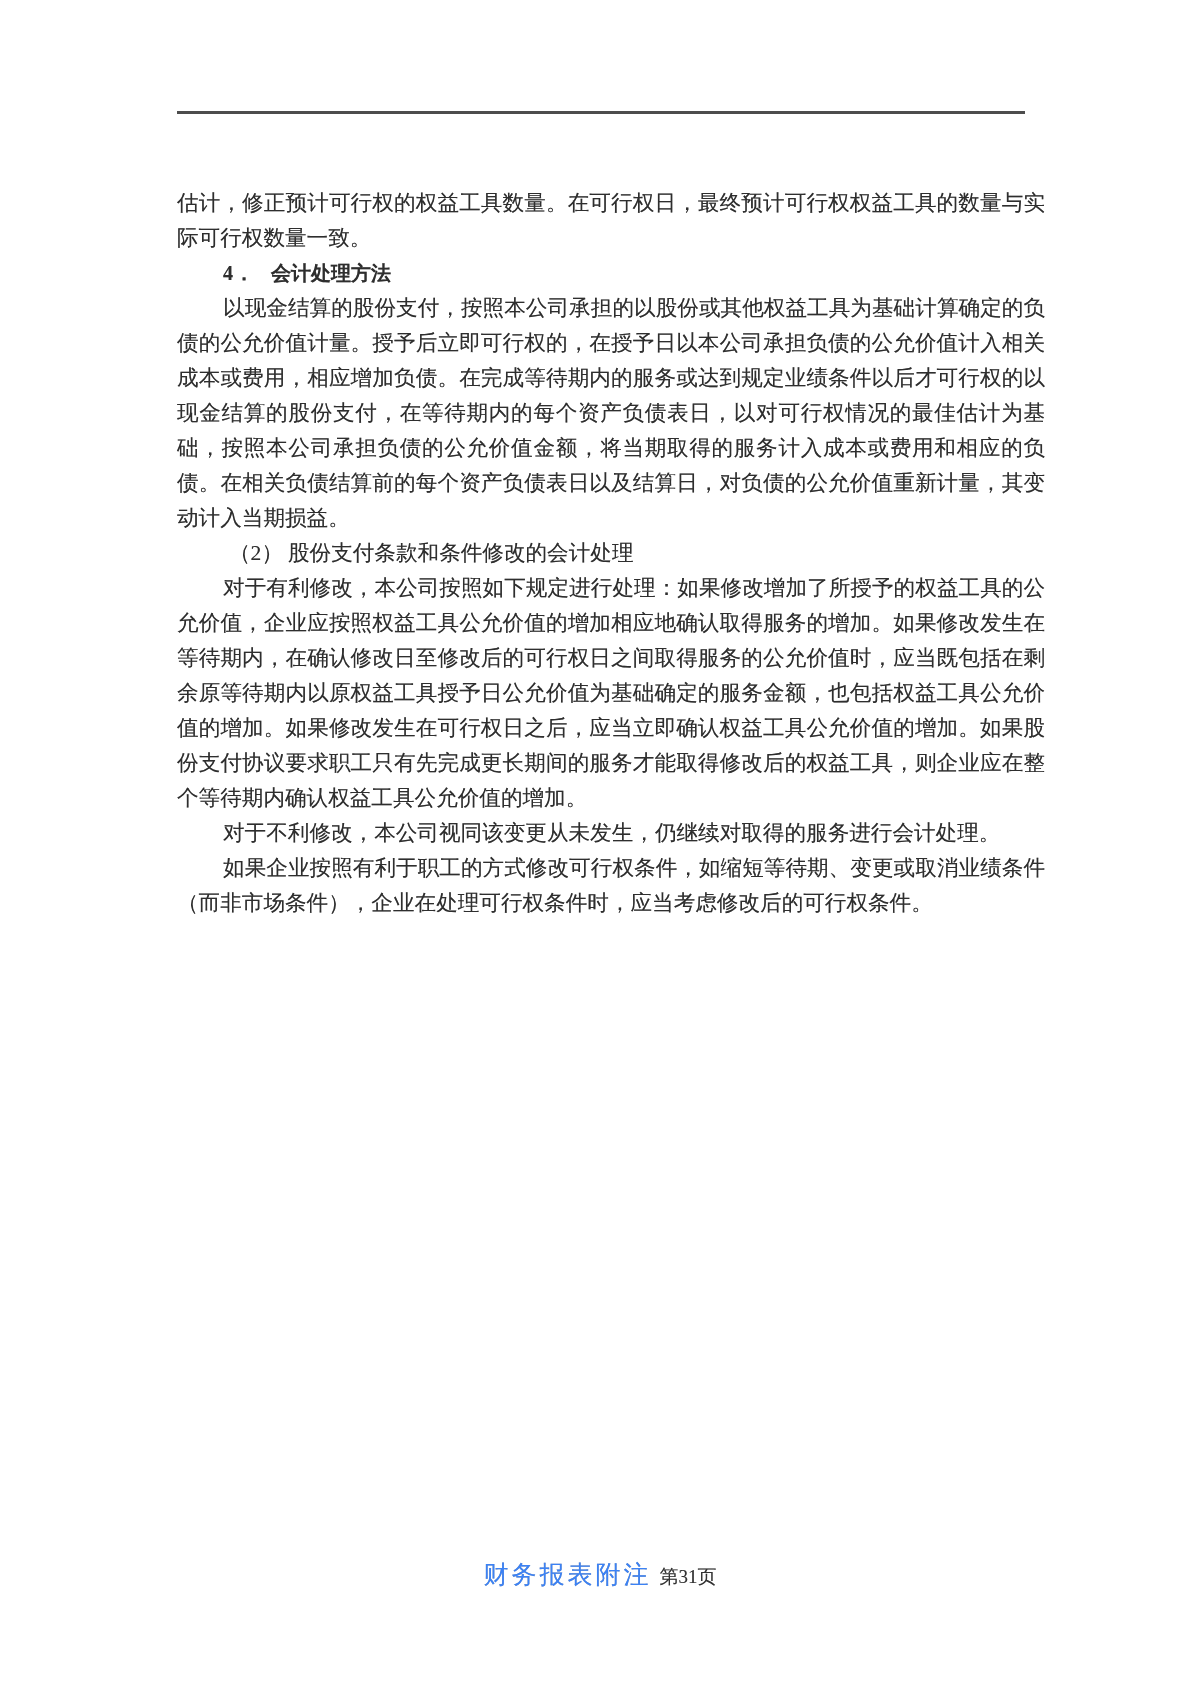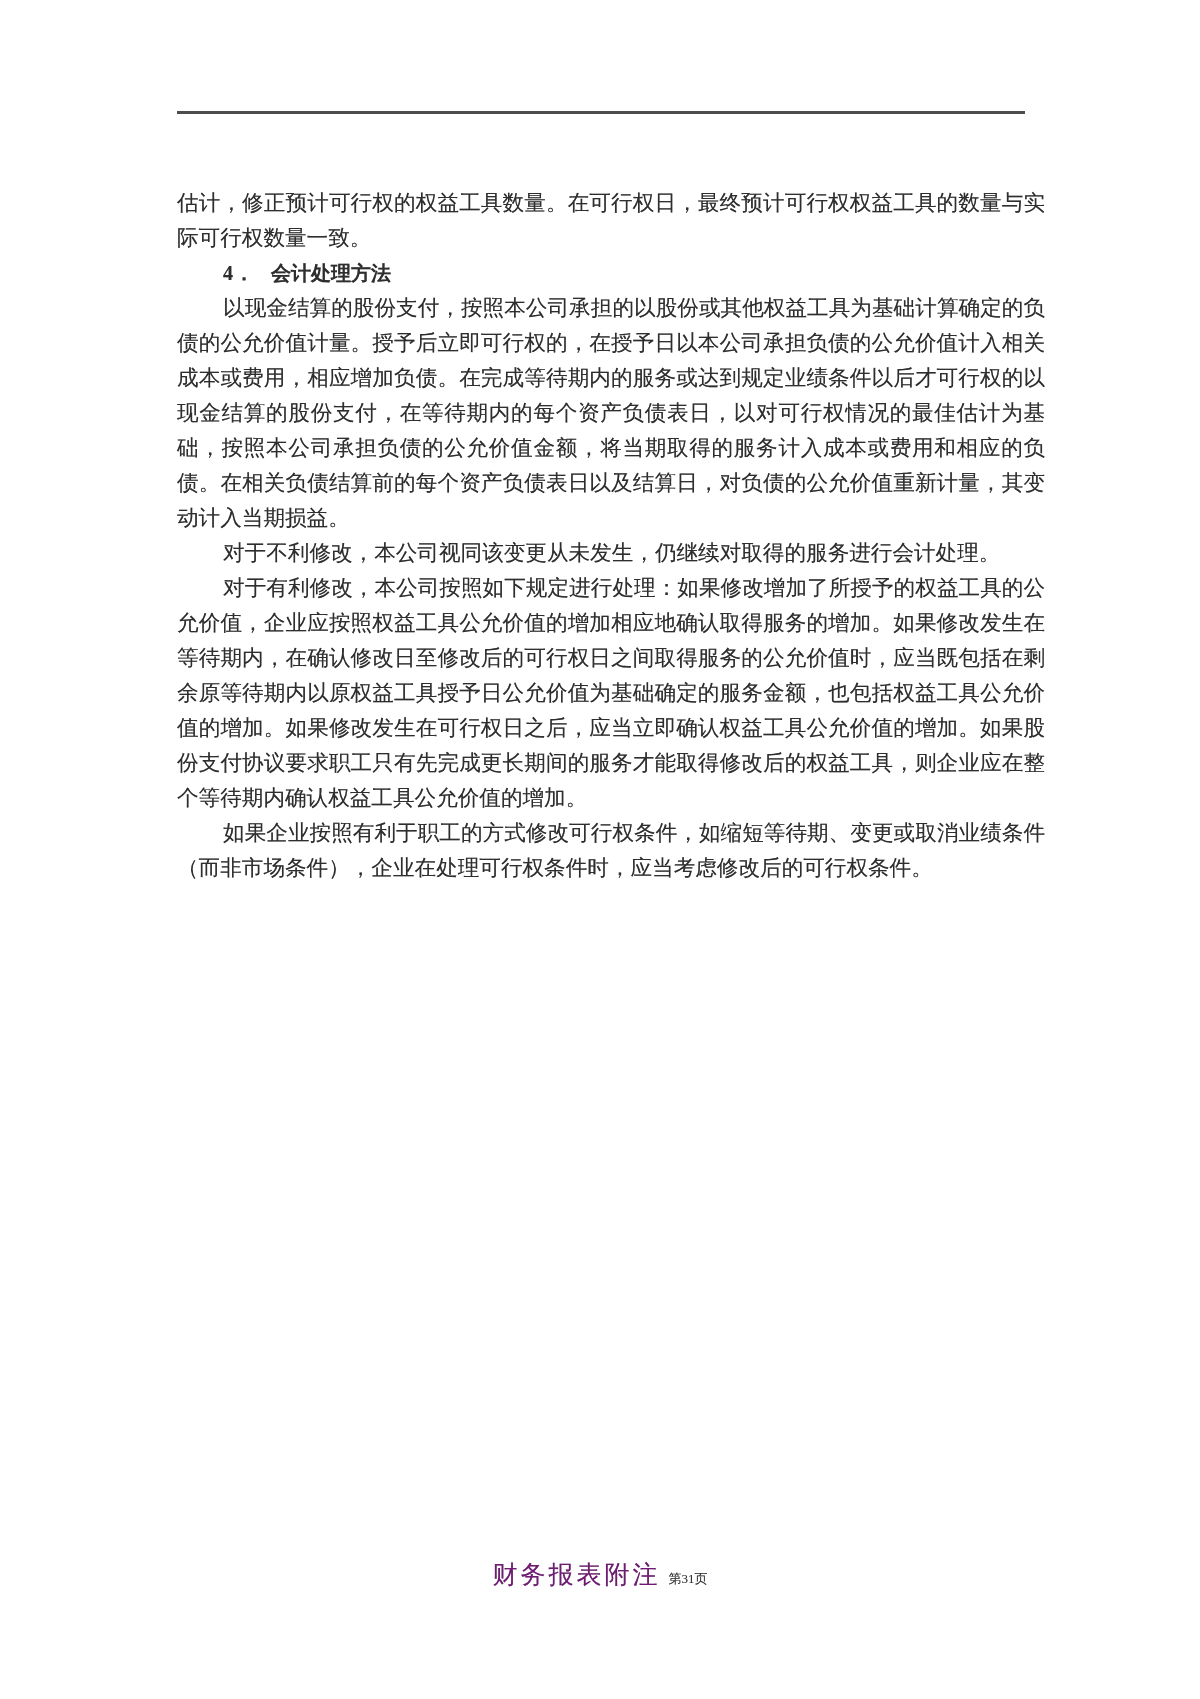"（2） 股份支付条款和条件修改的会计处理" p.item { html: none -> <p> <span>（2）</span><span>股份支付条款和条件修改的会计处理</span> </p> }
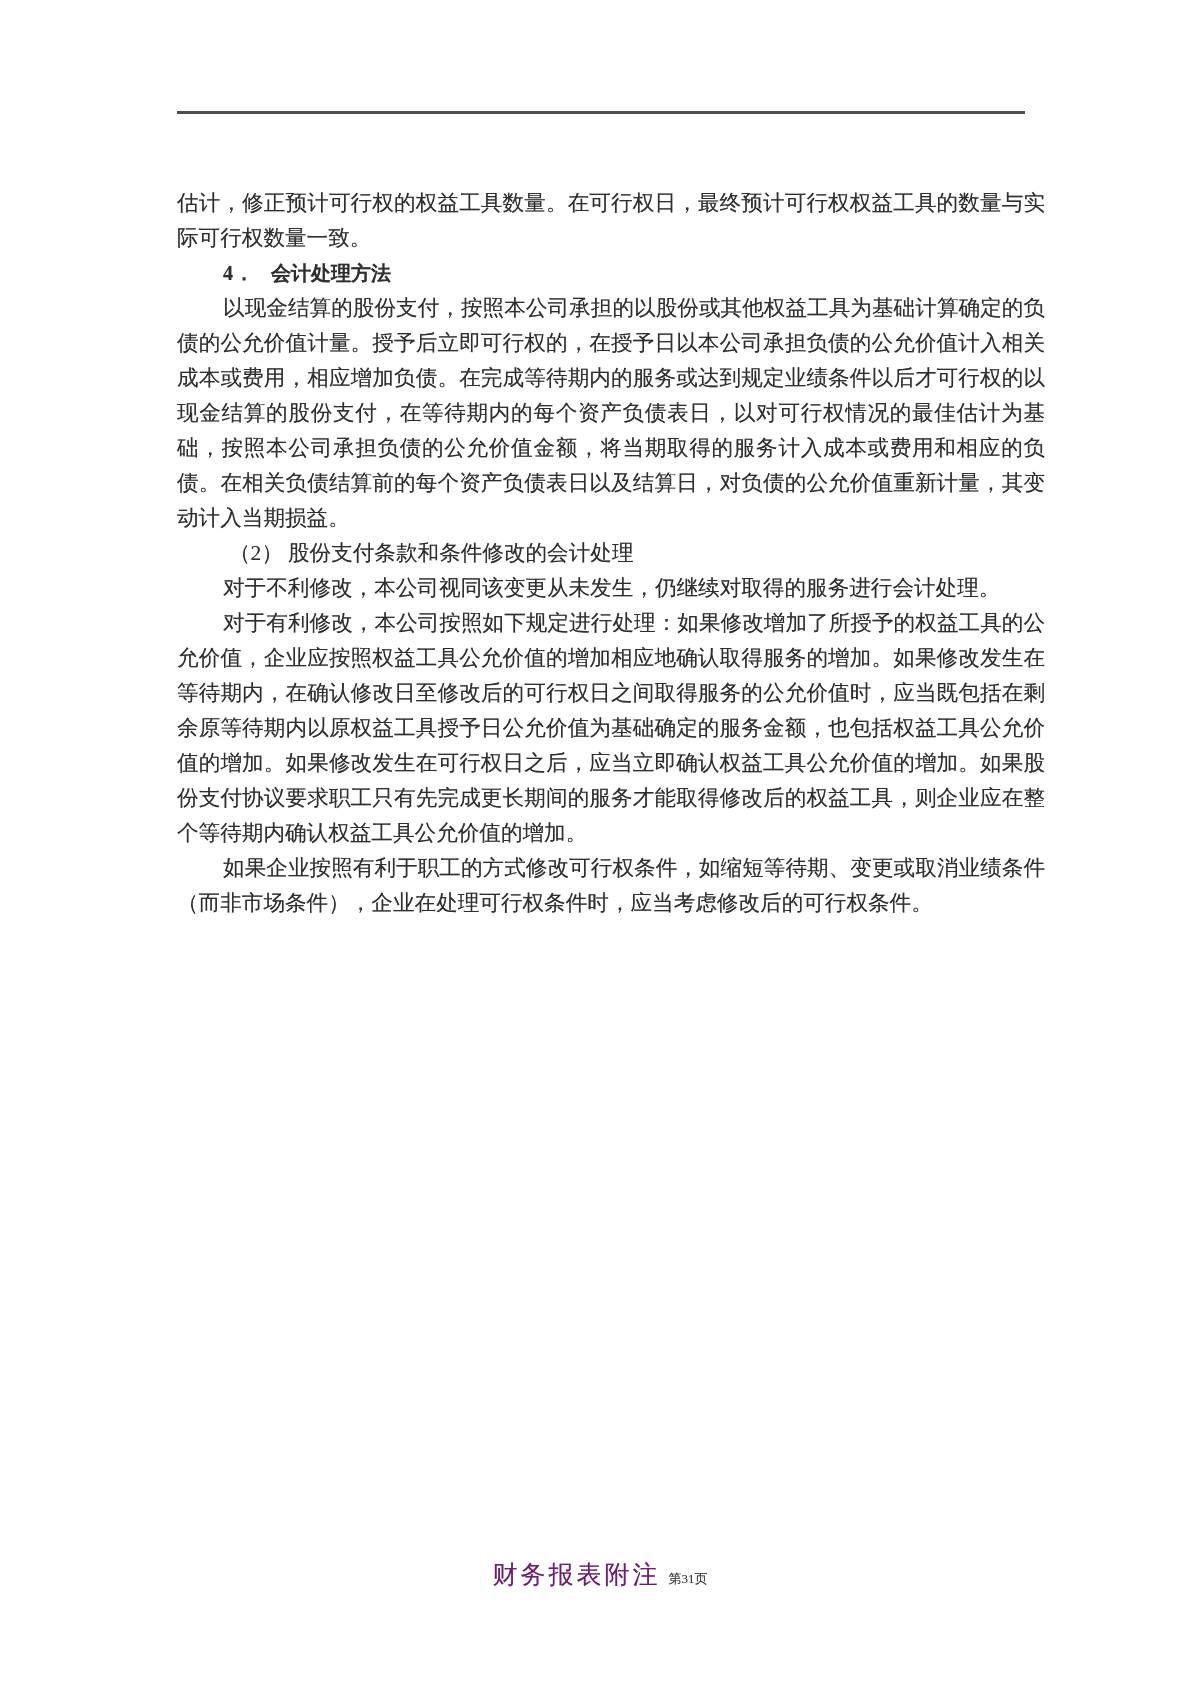"对于不利修改，本公司视同该变更从未发生，仍继续对取得的服务进行会计处理。" p.para { order: before "对于有利修改，本公司按照如下规定进行处理：如果修改增加了所授予的权益工具的公允价" -> after "对于有利修改，本公司按照如下规定进行处理：如果修改增加了所授予的权益工具的公允价" }
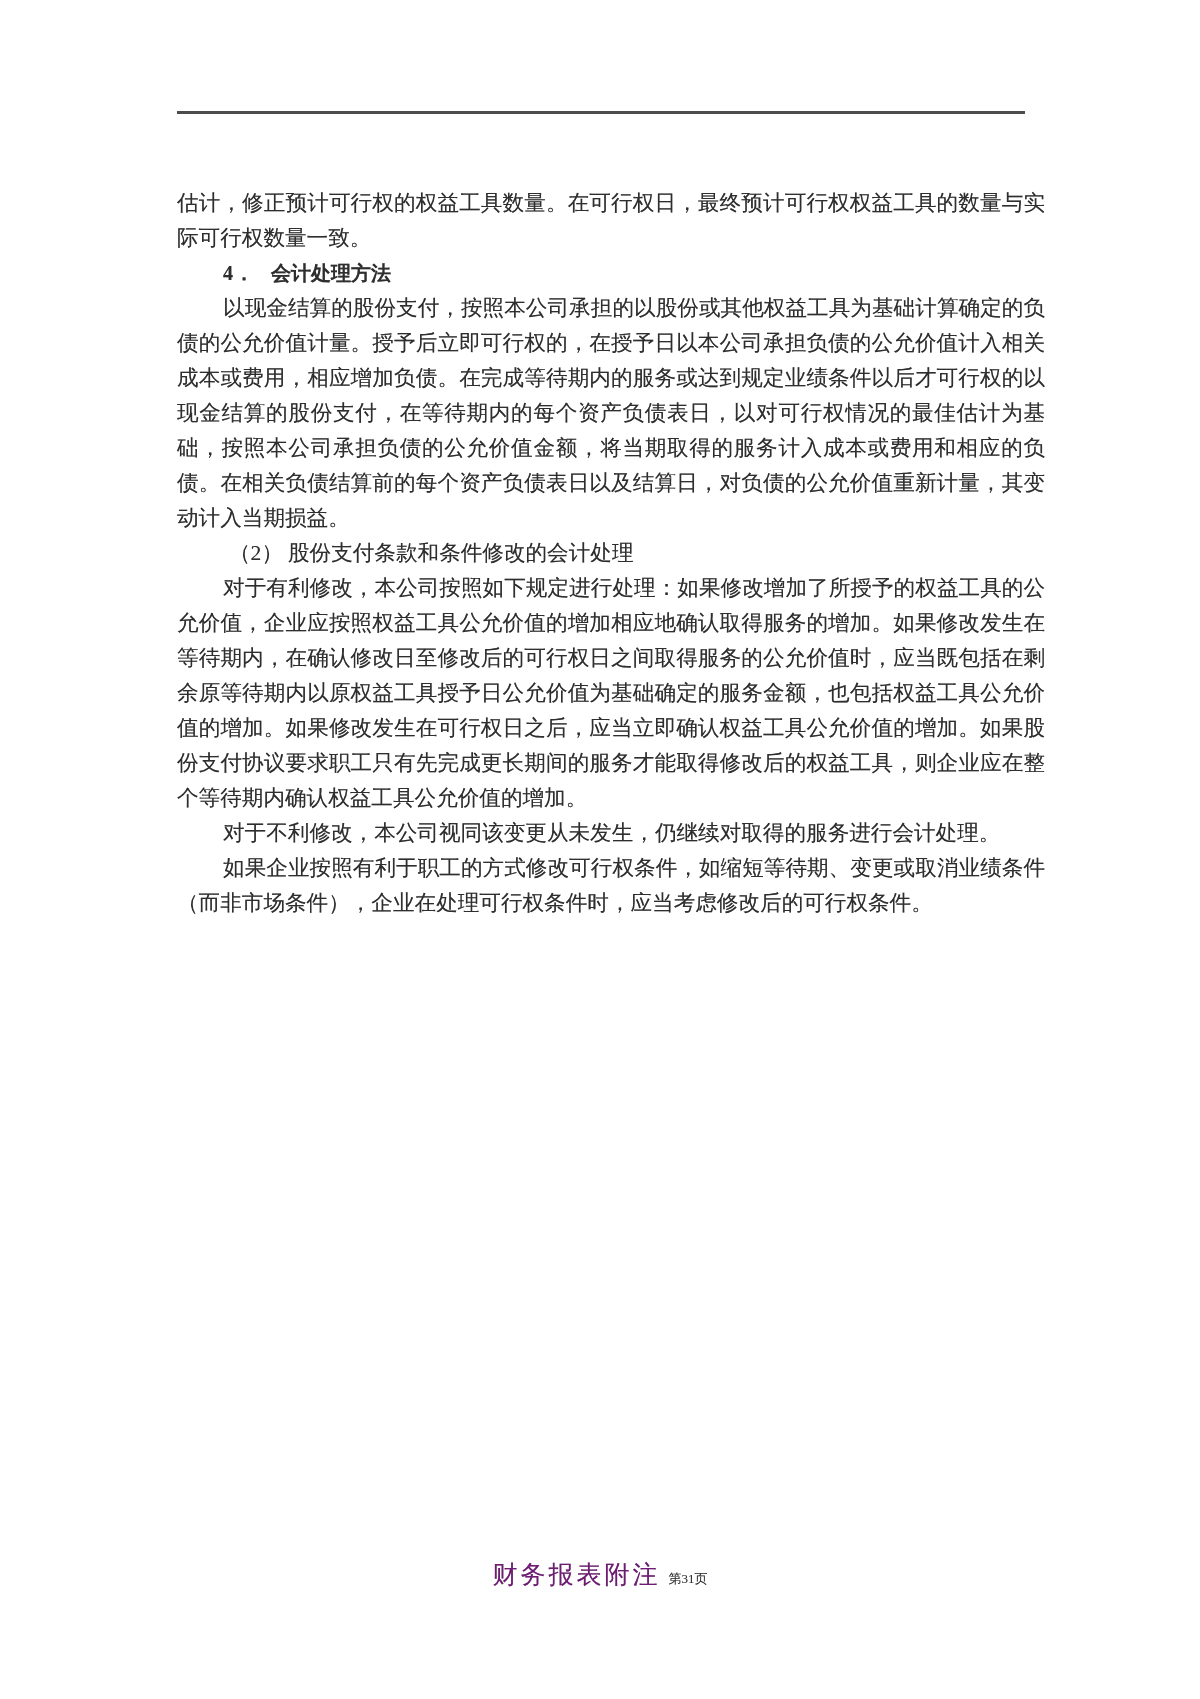"财务报表附注" .footer-title { color: #701a75 -> #3b82f6 }
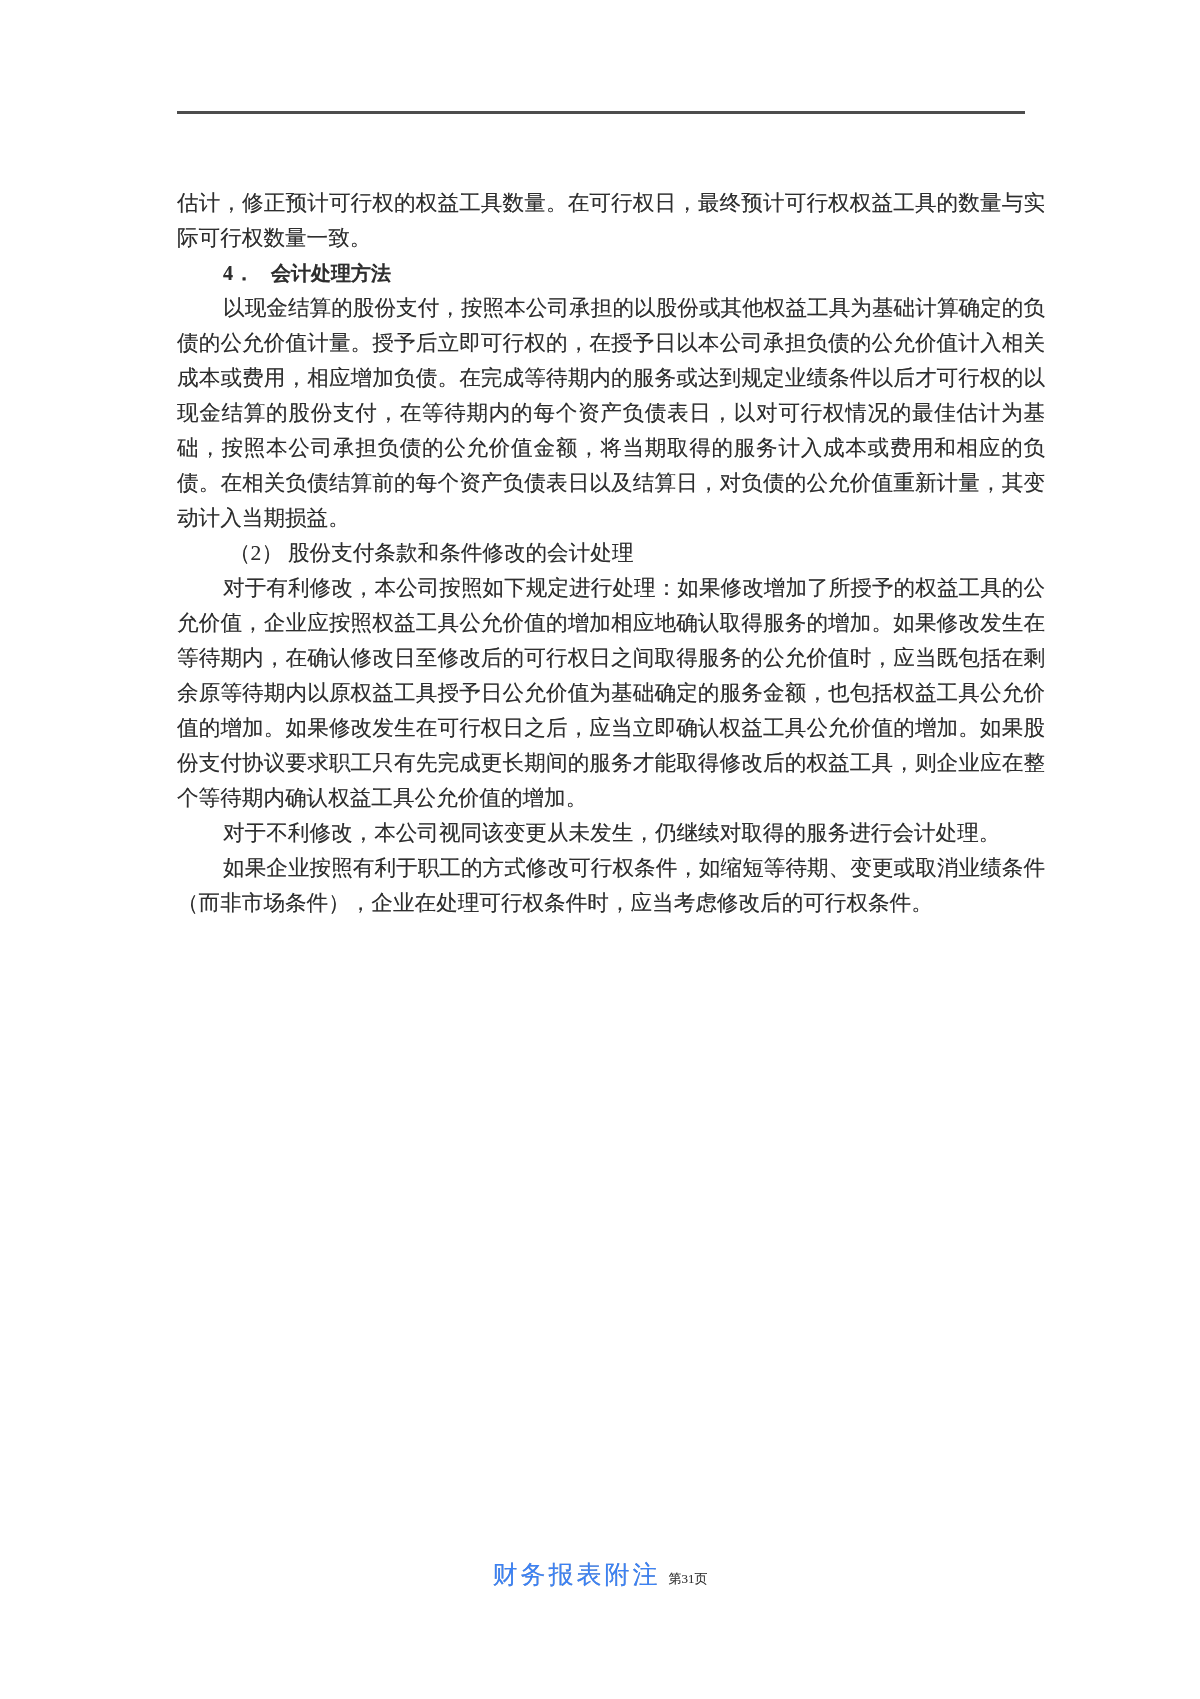"第31页" .footer-page { font-size: 13px -> 19px }
